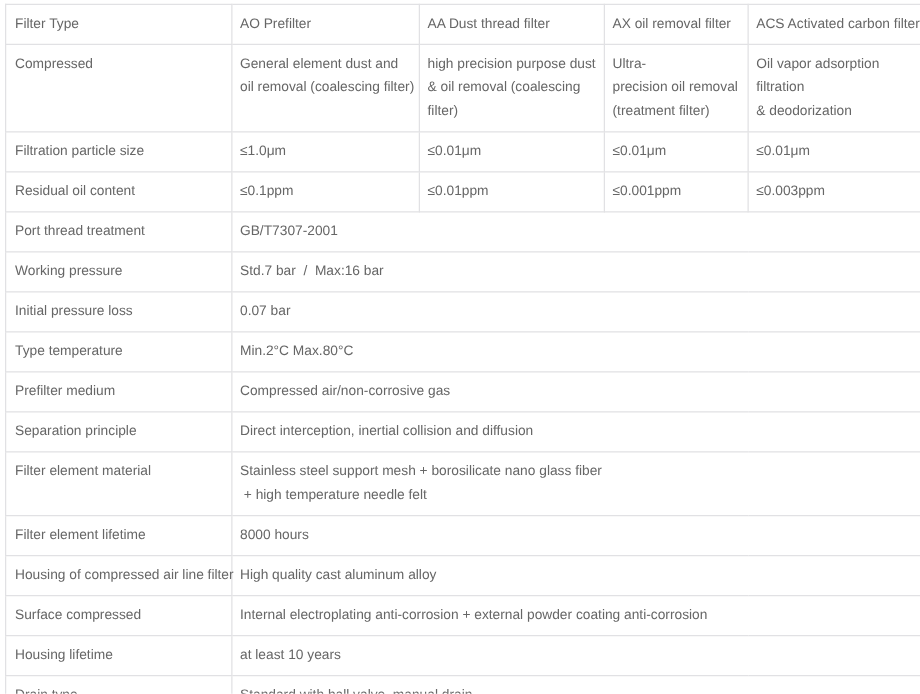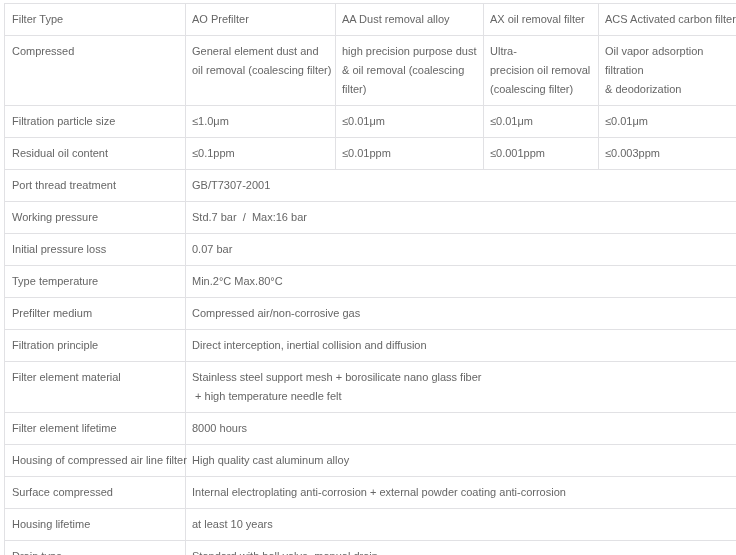"AA Dust removal alloy" td.value-cell { text: removal alloy -> thread filter }
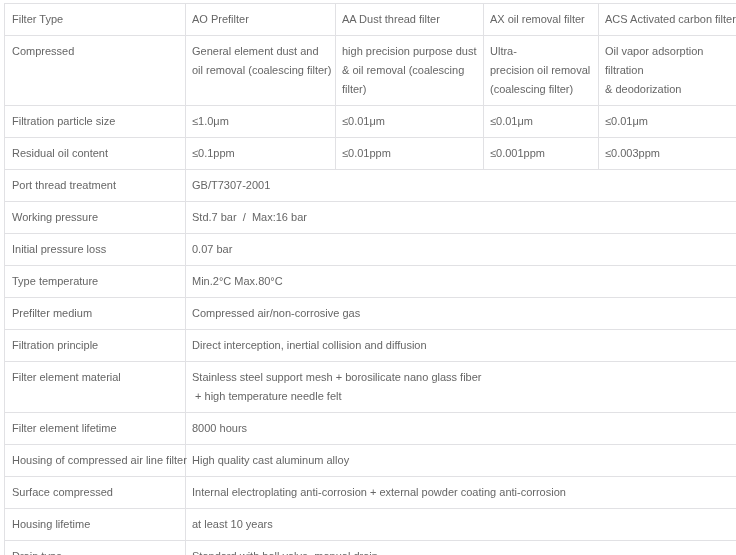"Ultra-" td.value-cell { text: coalescing -> treatment }
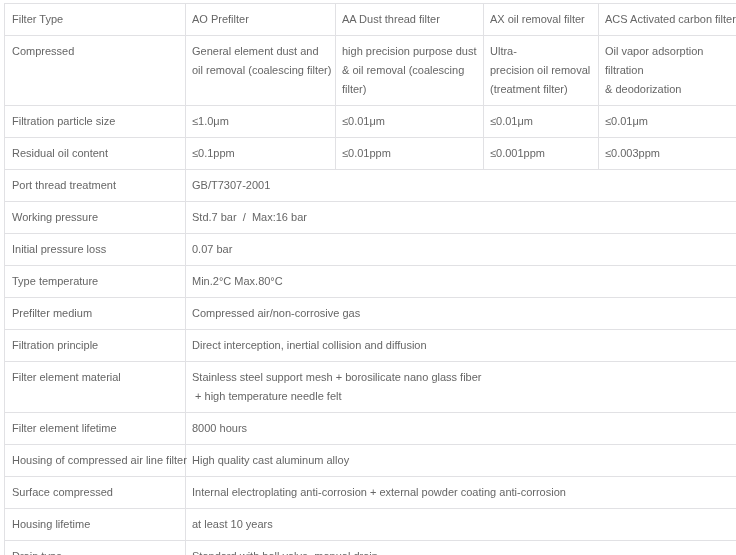"Filtration principle" td.label-cell { text: Filtration -> Separation }
